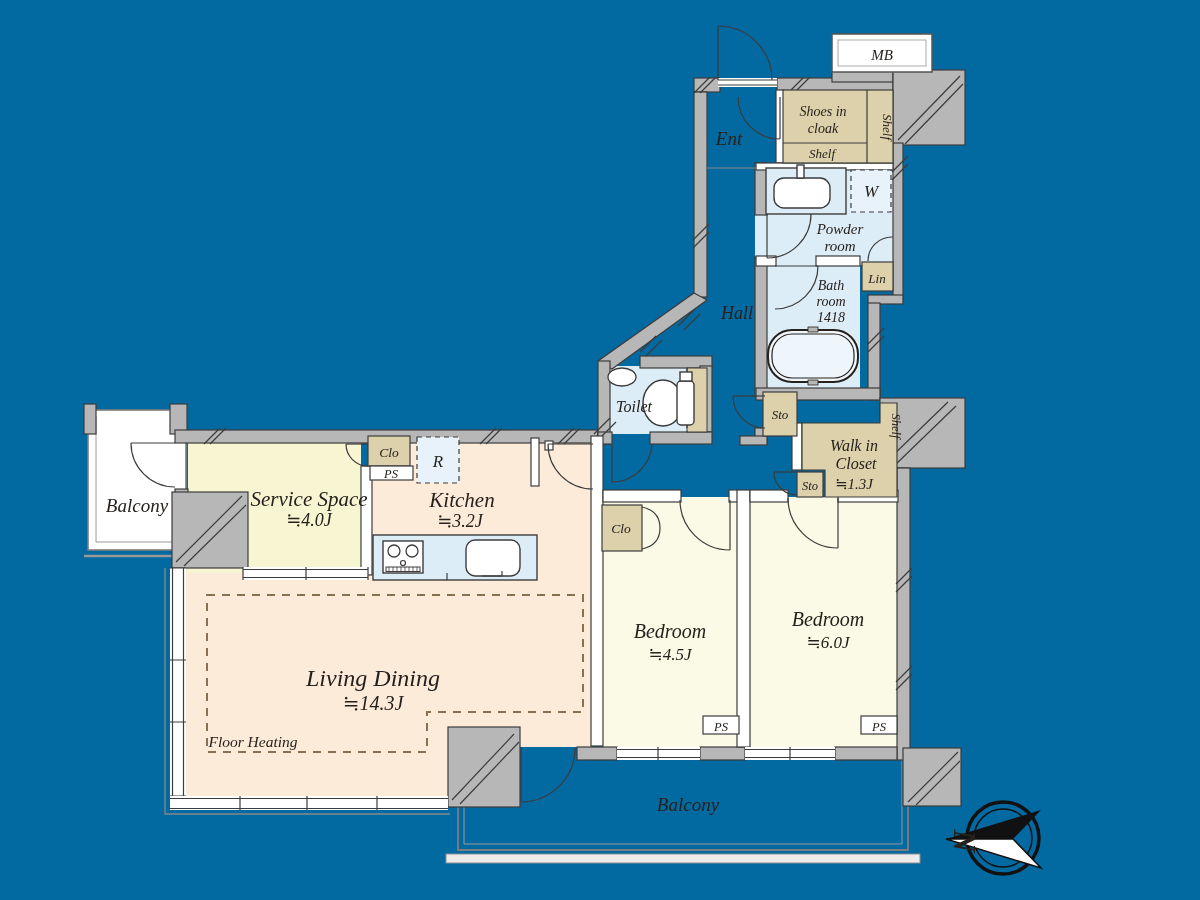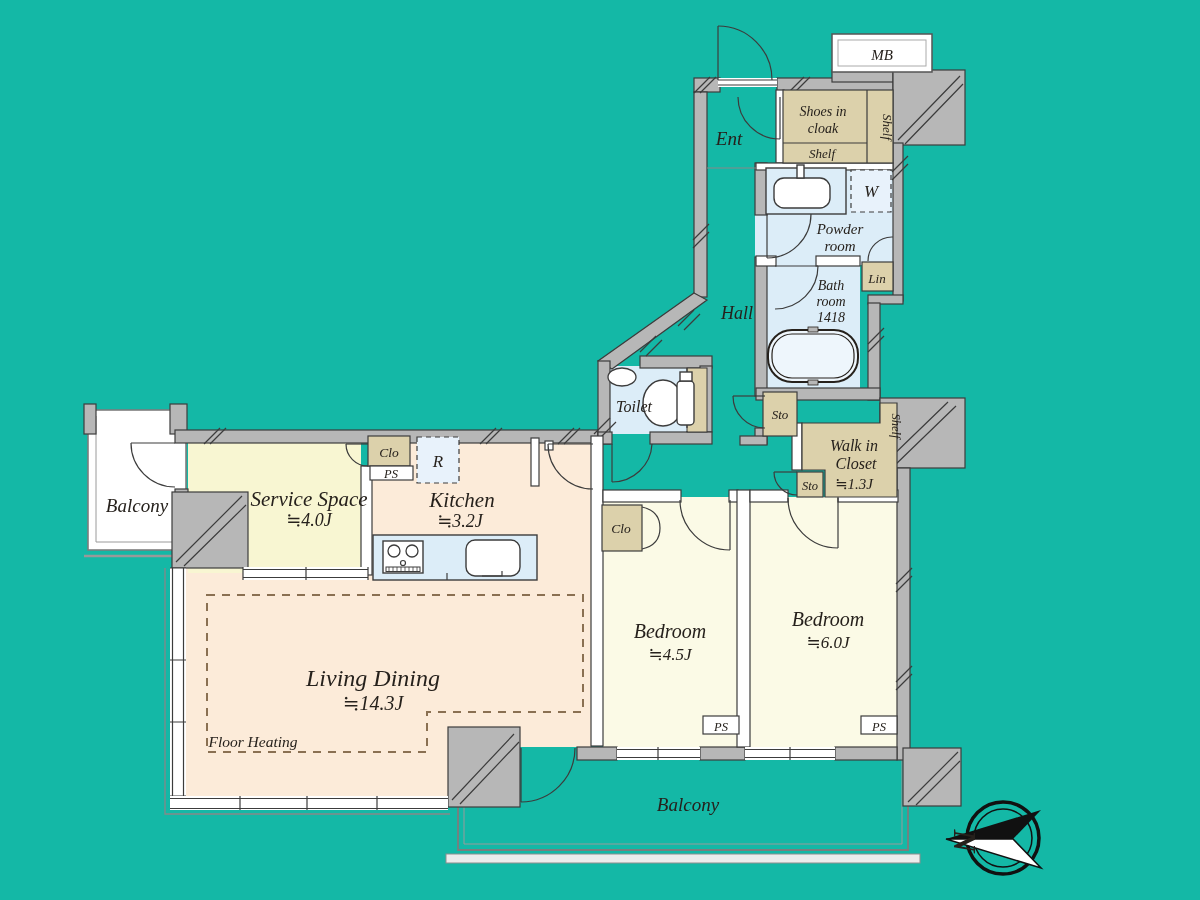"MB" .stage { background: #14b8a6 -> #0369a1 }
